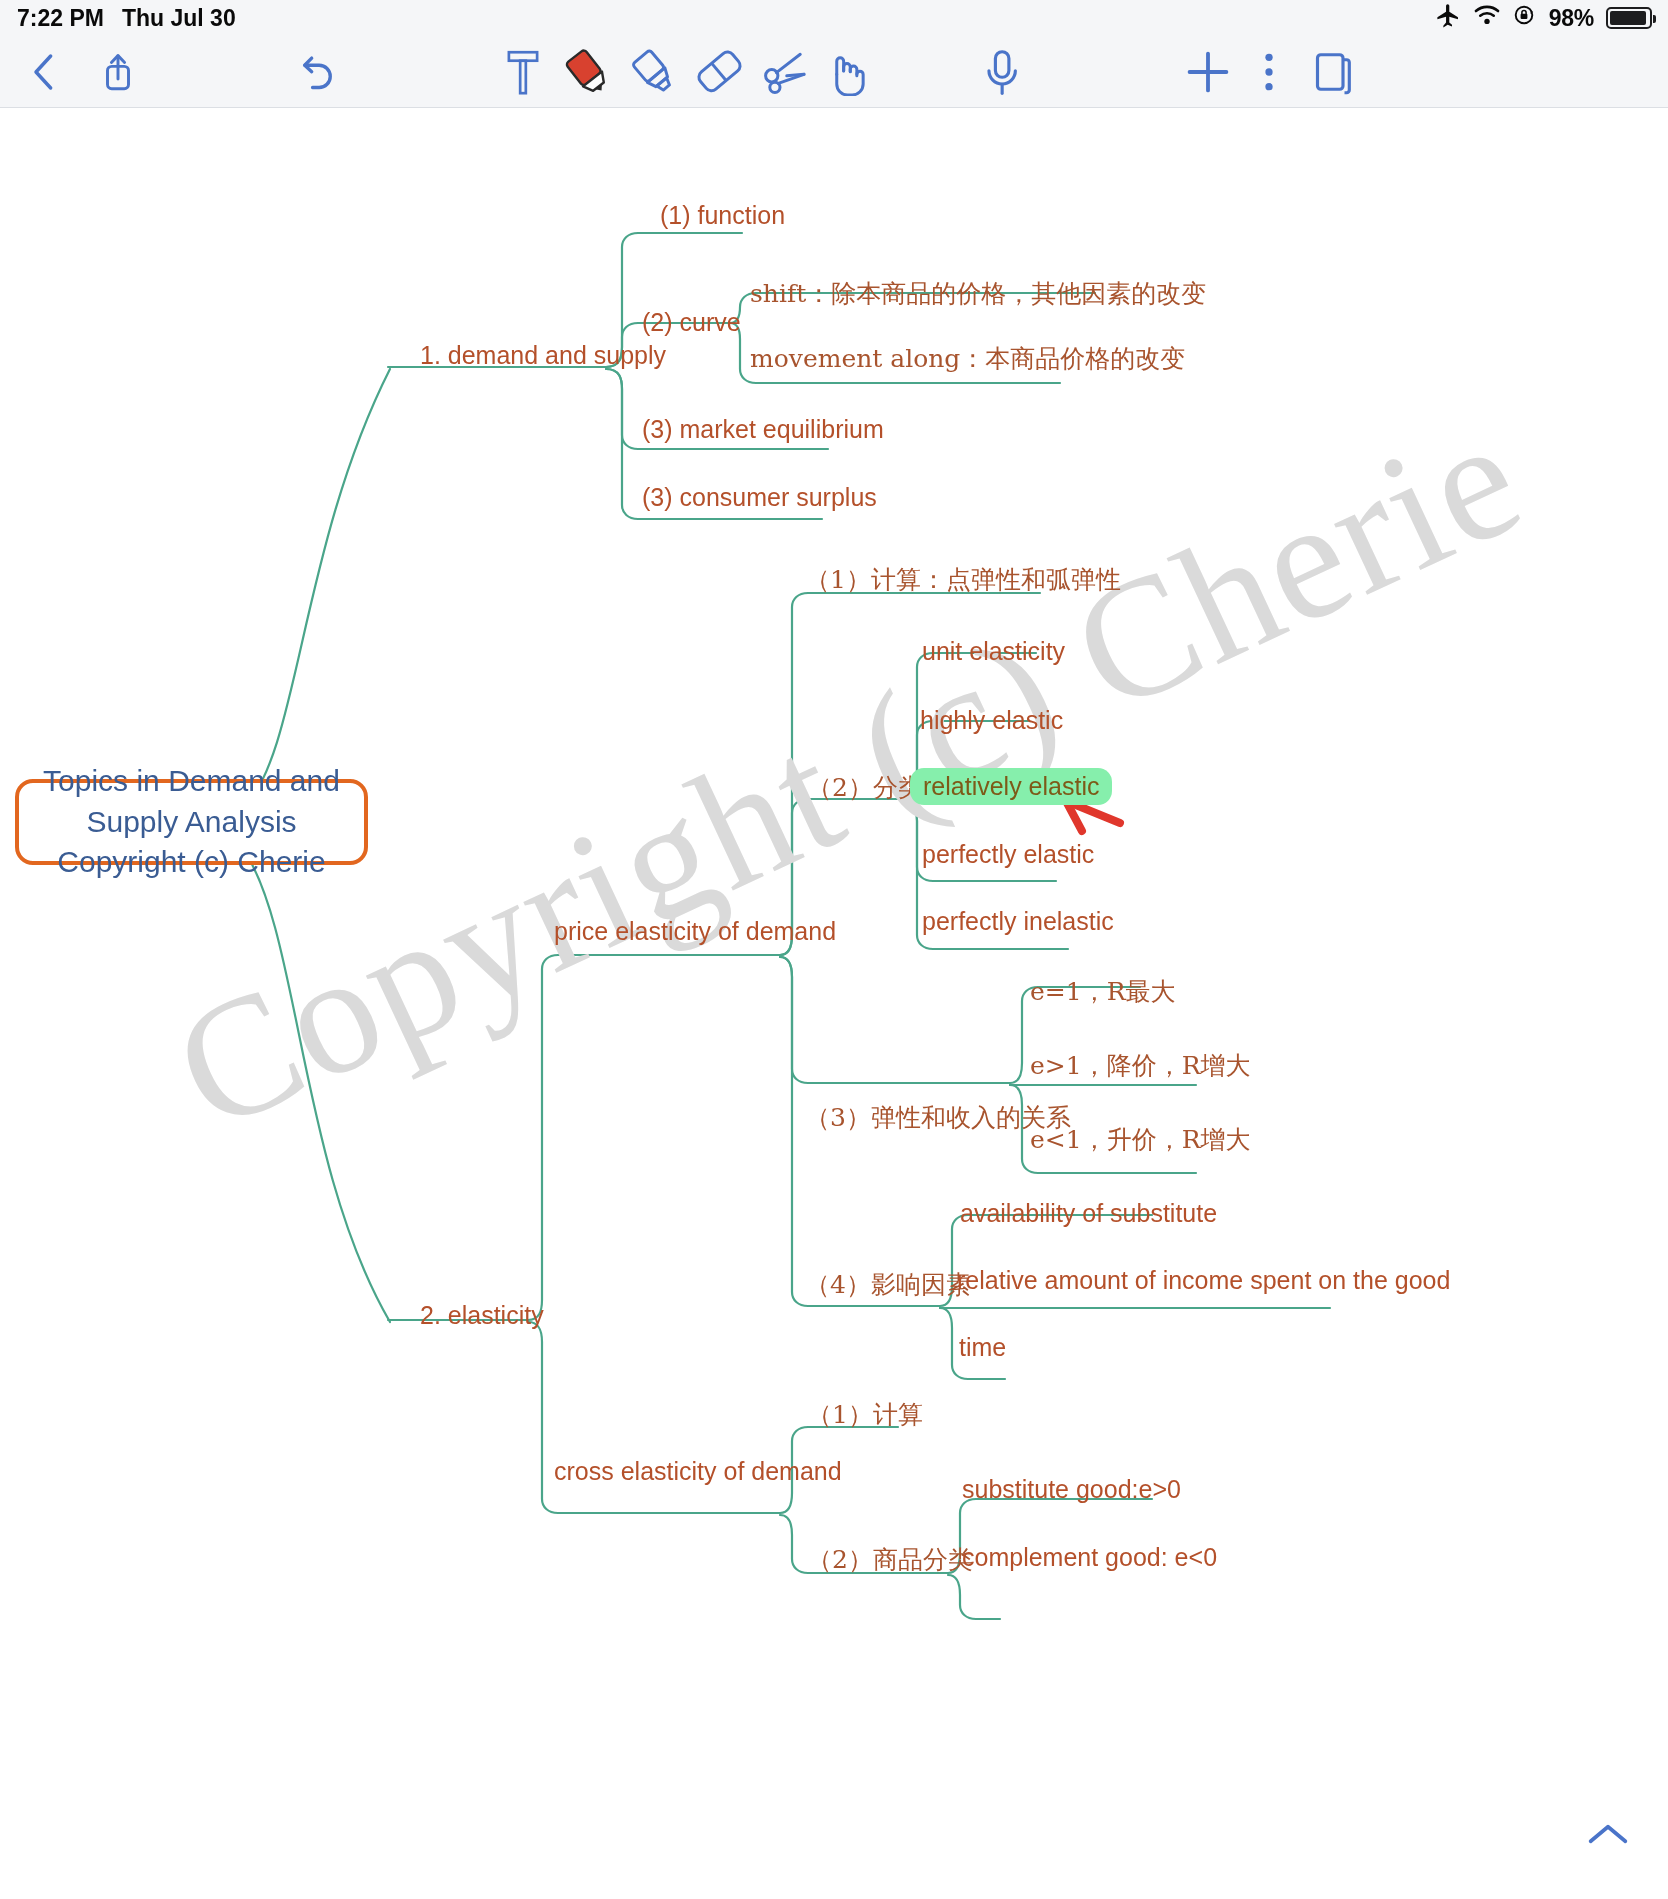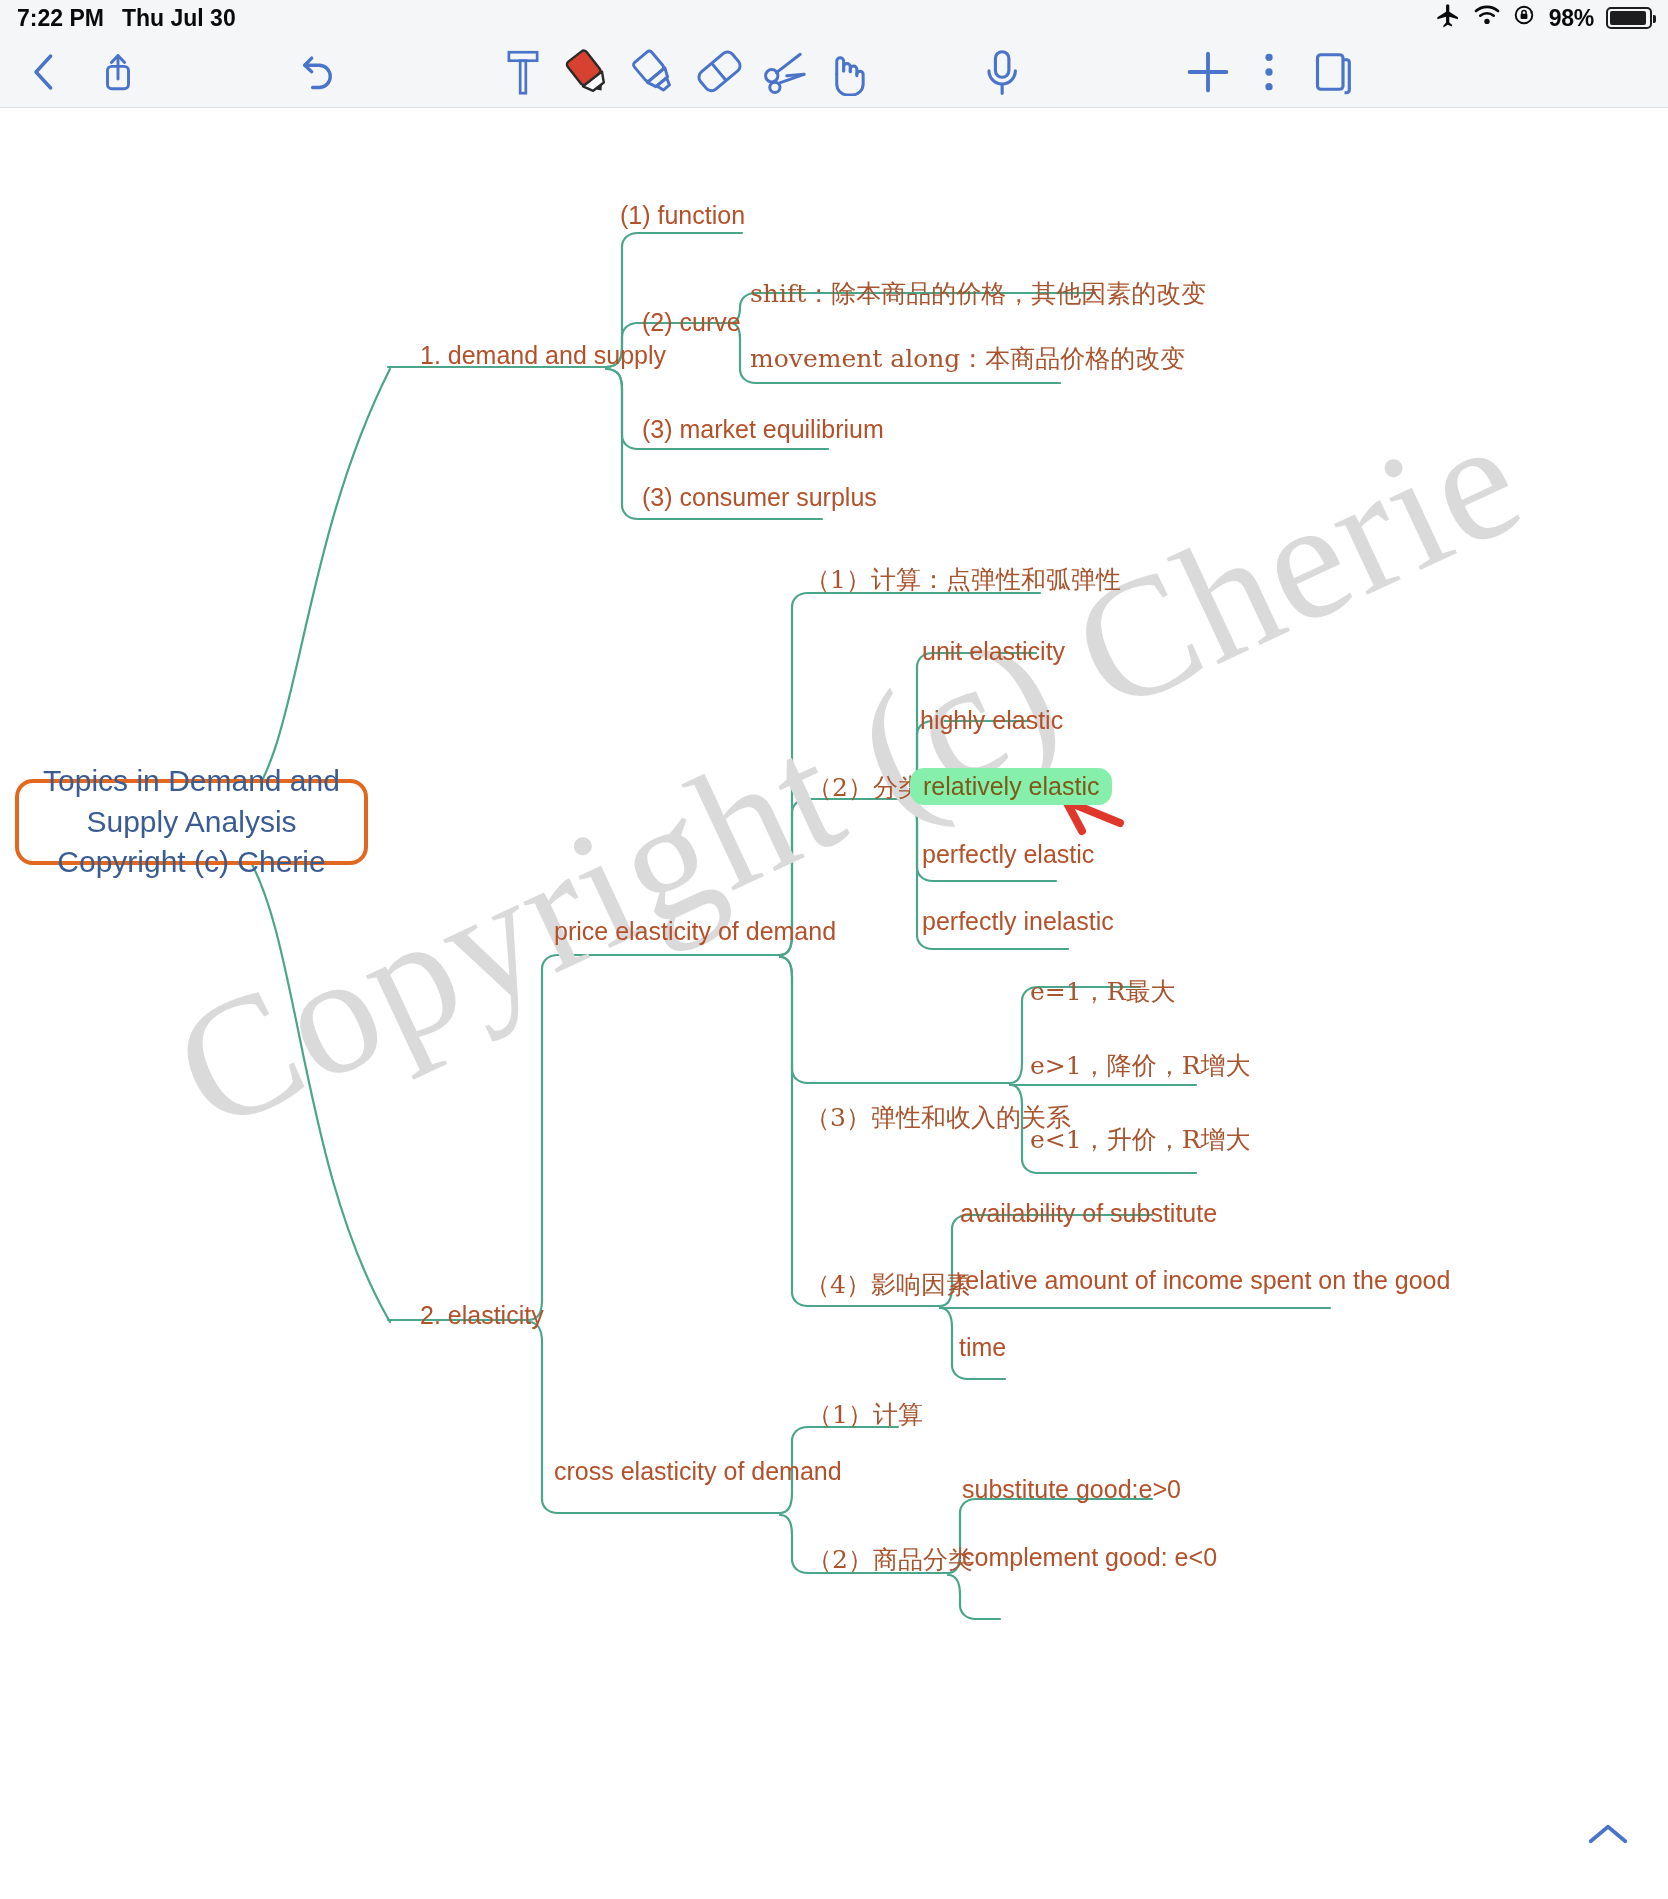"(1) function" div.node { left: 620px -> 660px }
